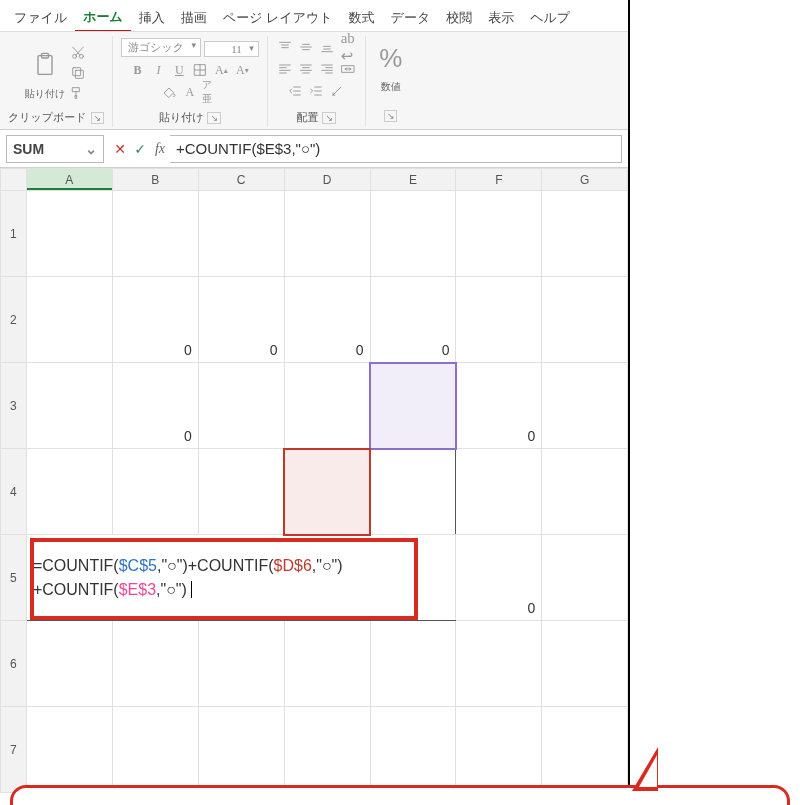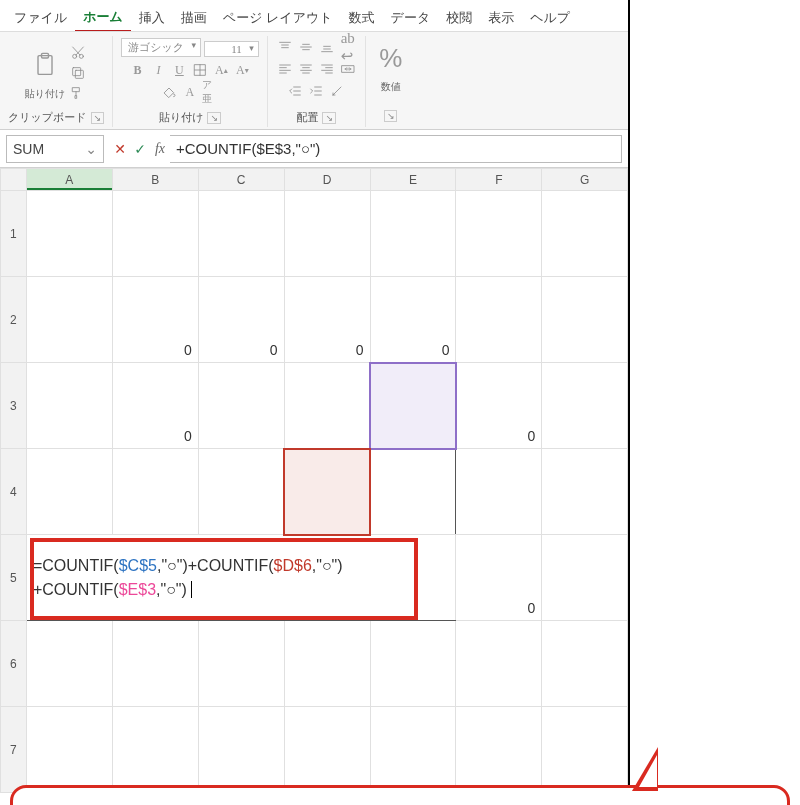"SUM" .name-box { font-weight: none -> bold }
